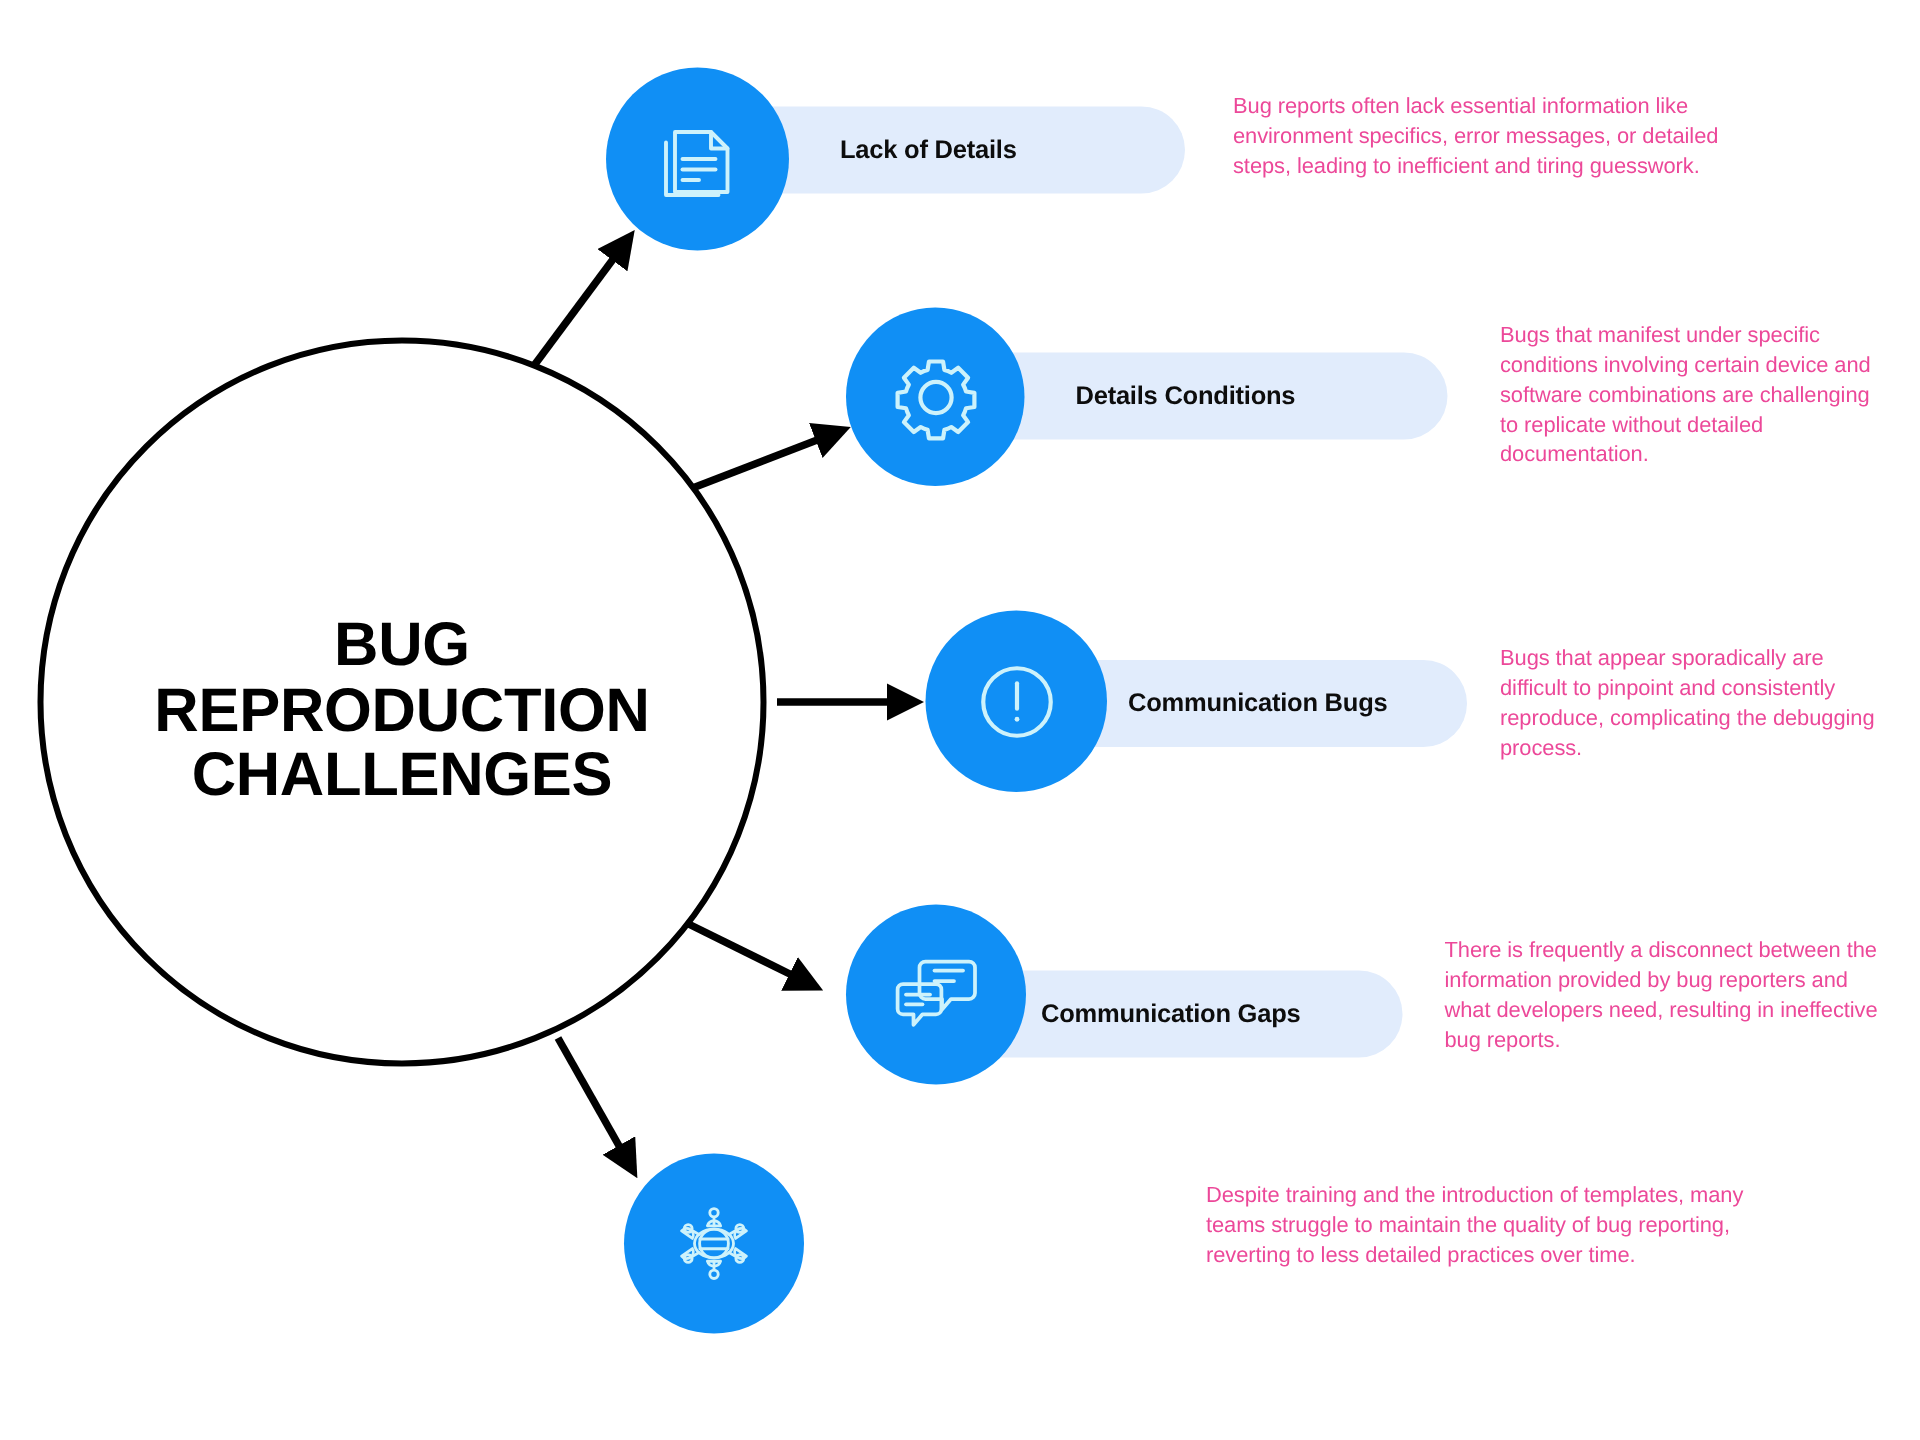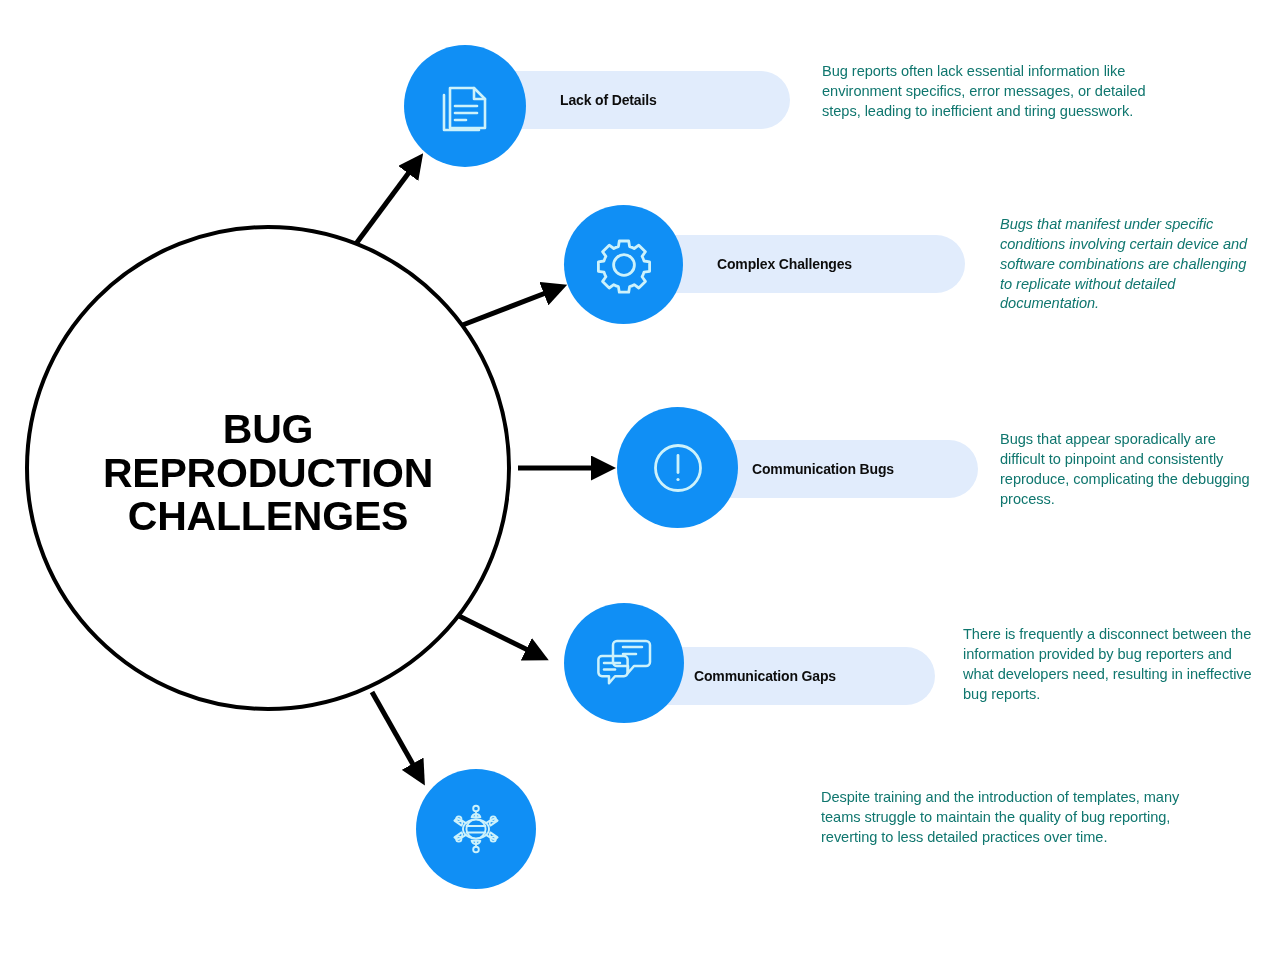"Bug reports often lack essential" .desc { color: #0f766e -> #ec4899 }
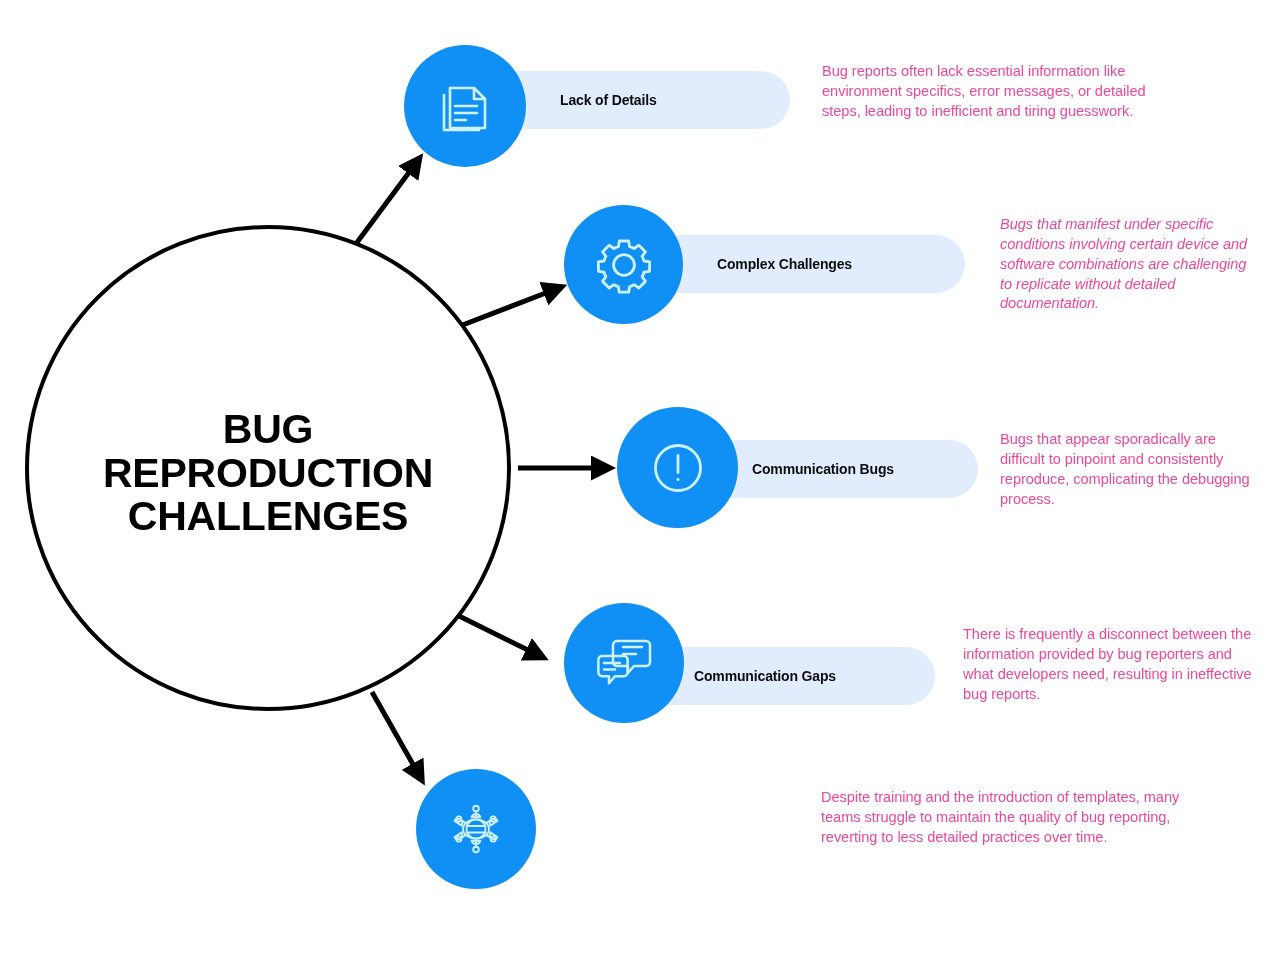"Lack of Details" .pill-label { font-size: 14px -> 17px }
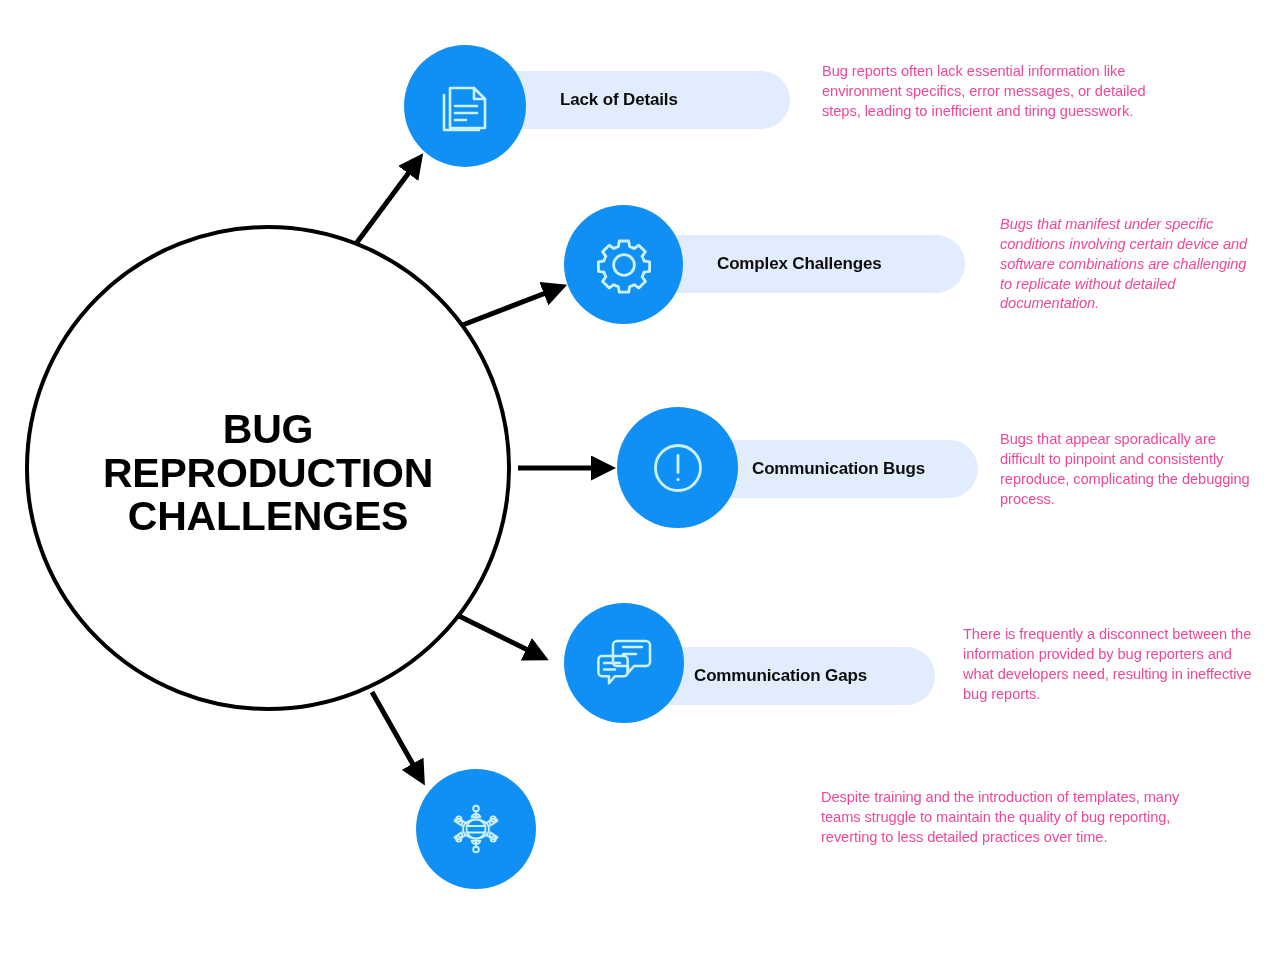"Bugs that manifest under specific" div.desc { font-style: italic -> none }
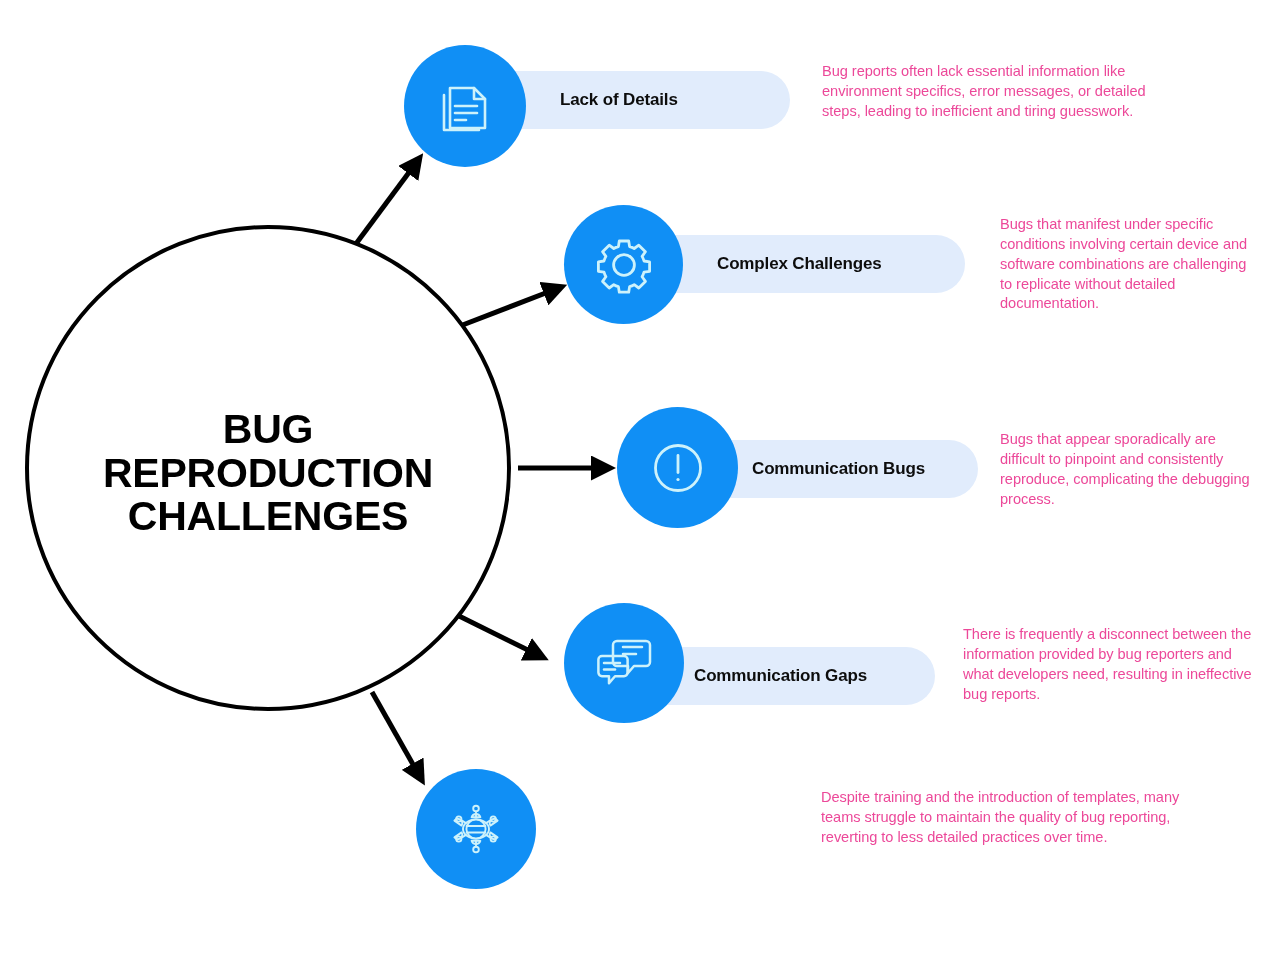"Complex Challenges" span.pill-label { text: Complex Challenges -> Details Conditions }
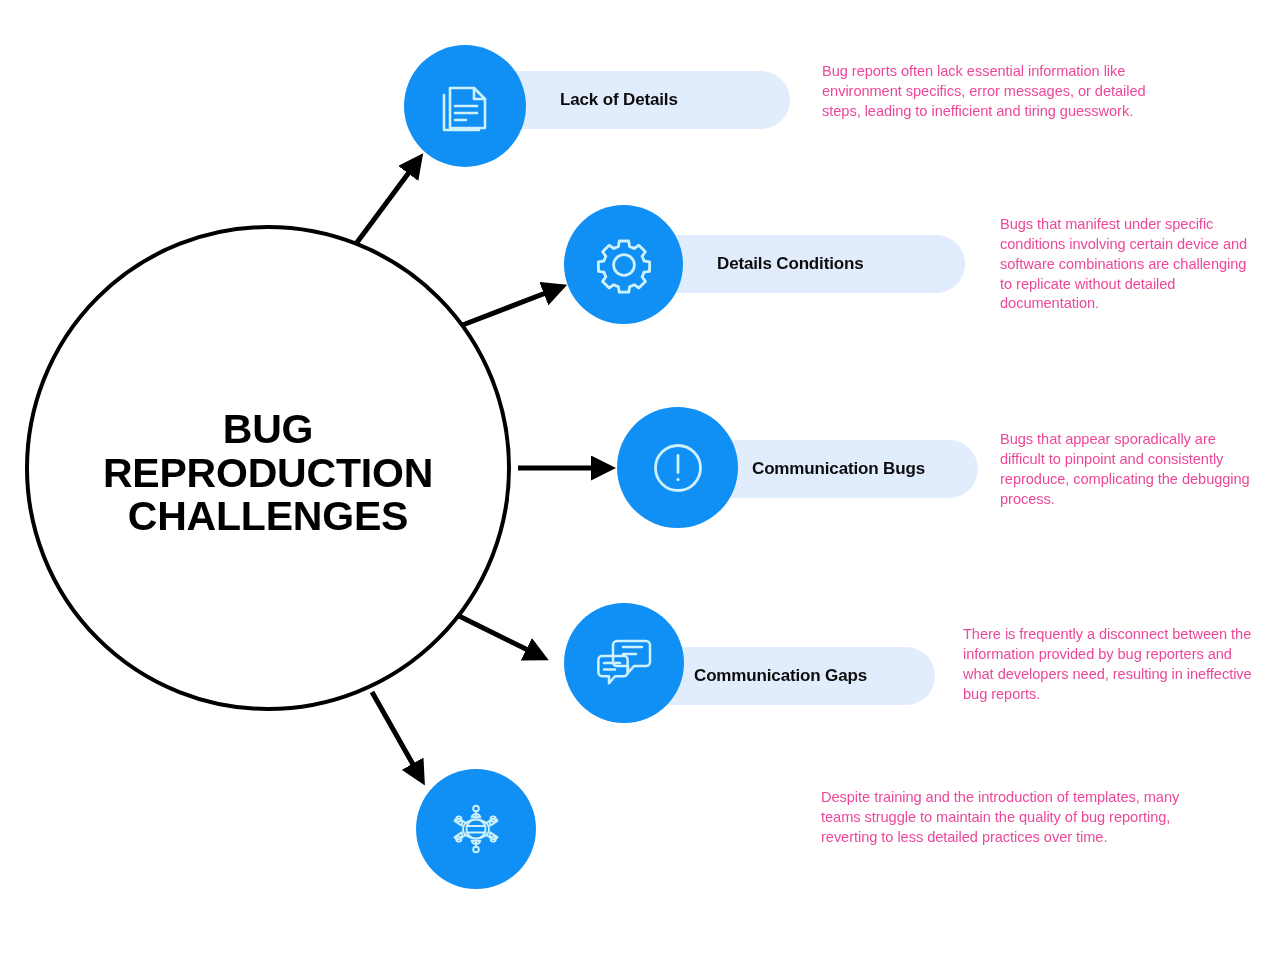"Despite training and the introduction" div.desc { margin-left: 17px -> none }
